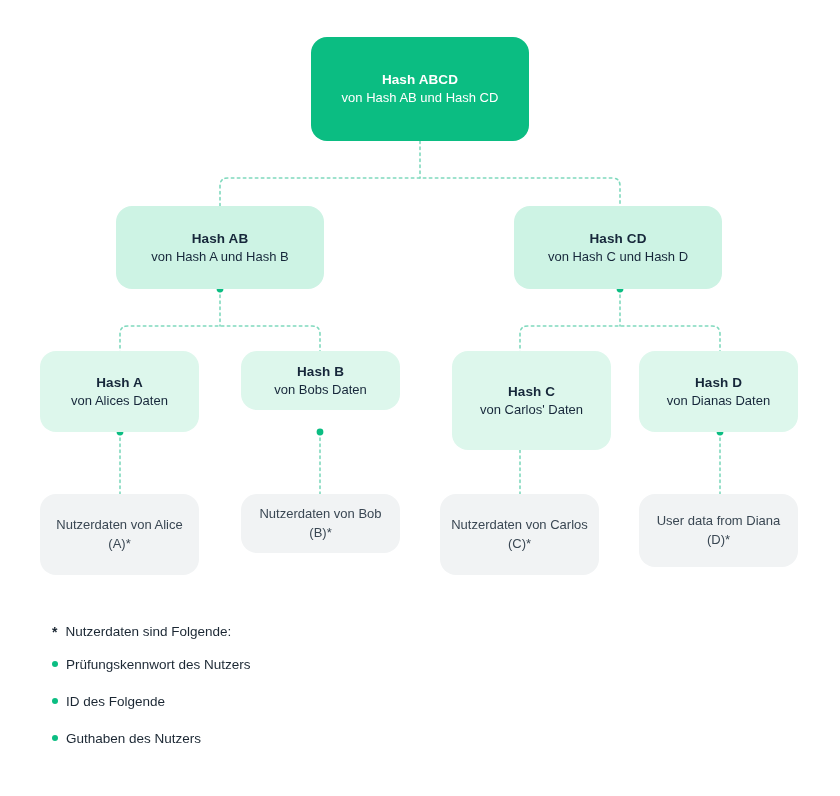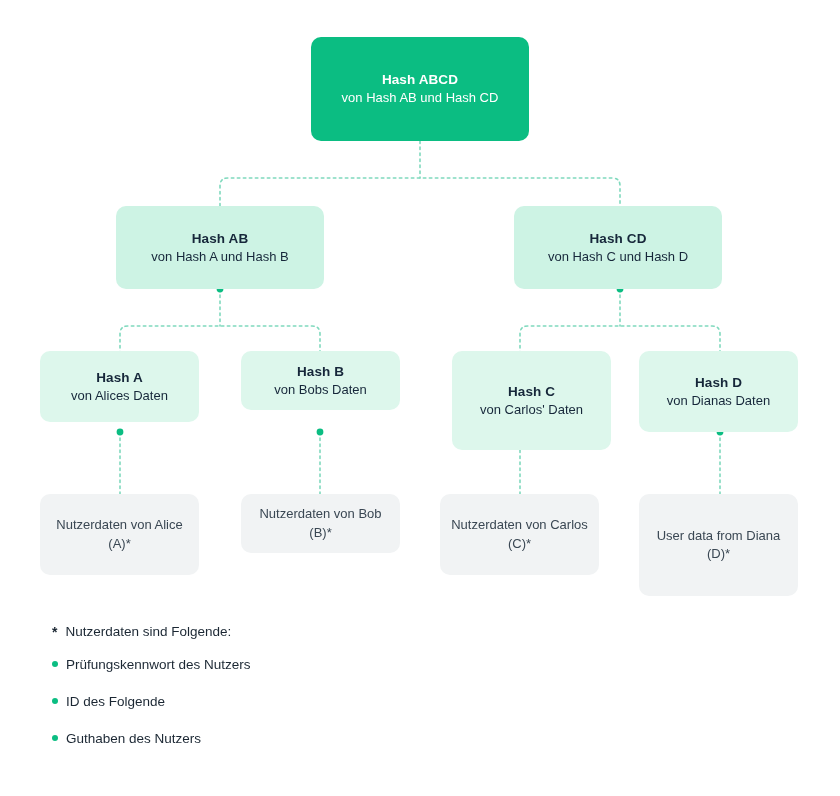"Hash ABCD" .node { border-radius: 10px -> 16px }
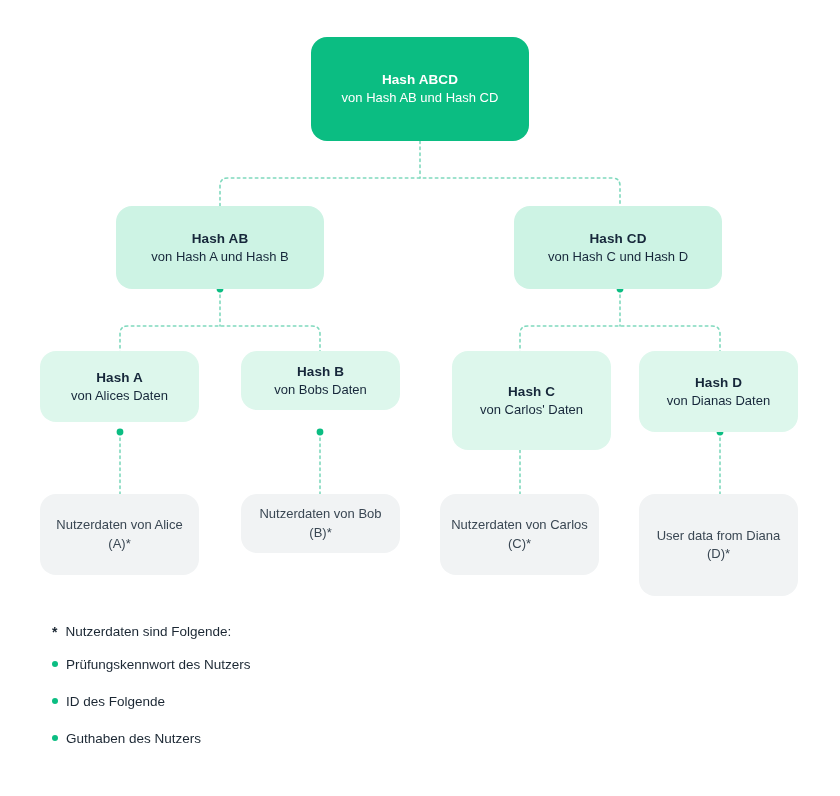"Hash A" div.node { height: 71px -> 81px }
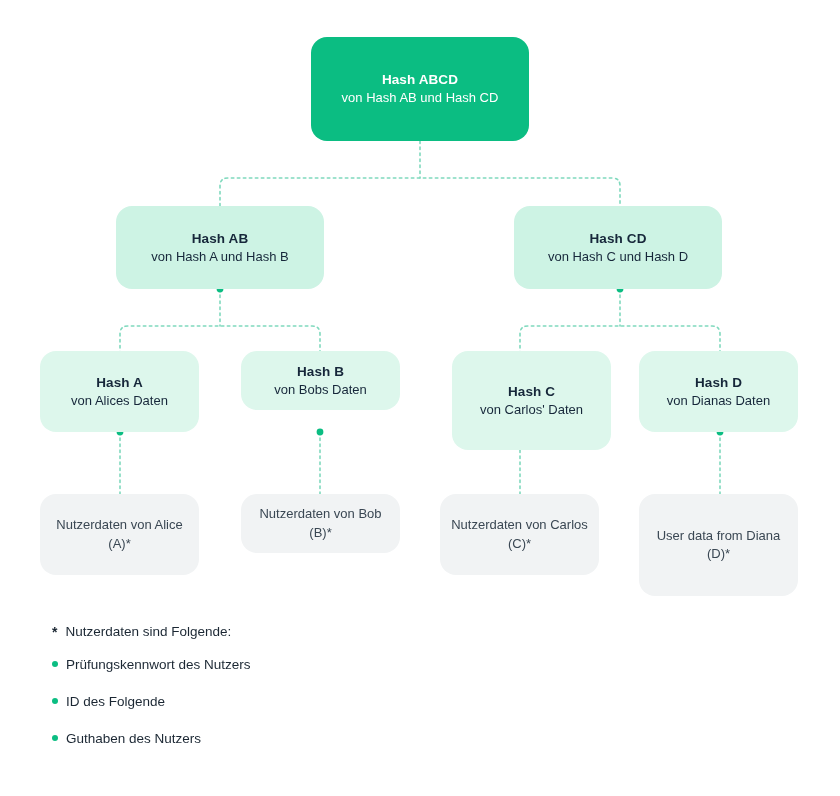"User data from Diana (D)*" div.node { height: 102px -> 73px }
